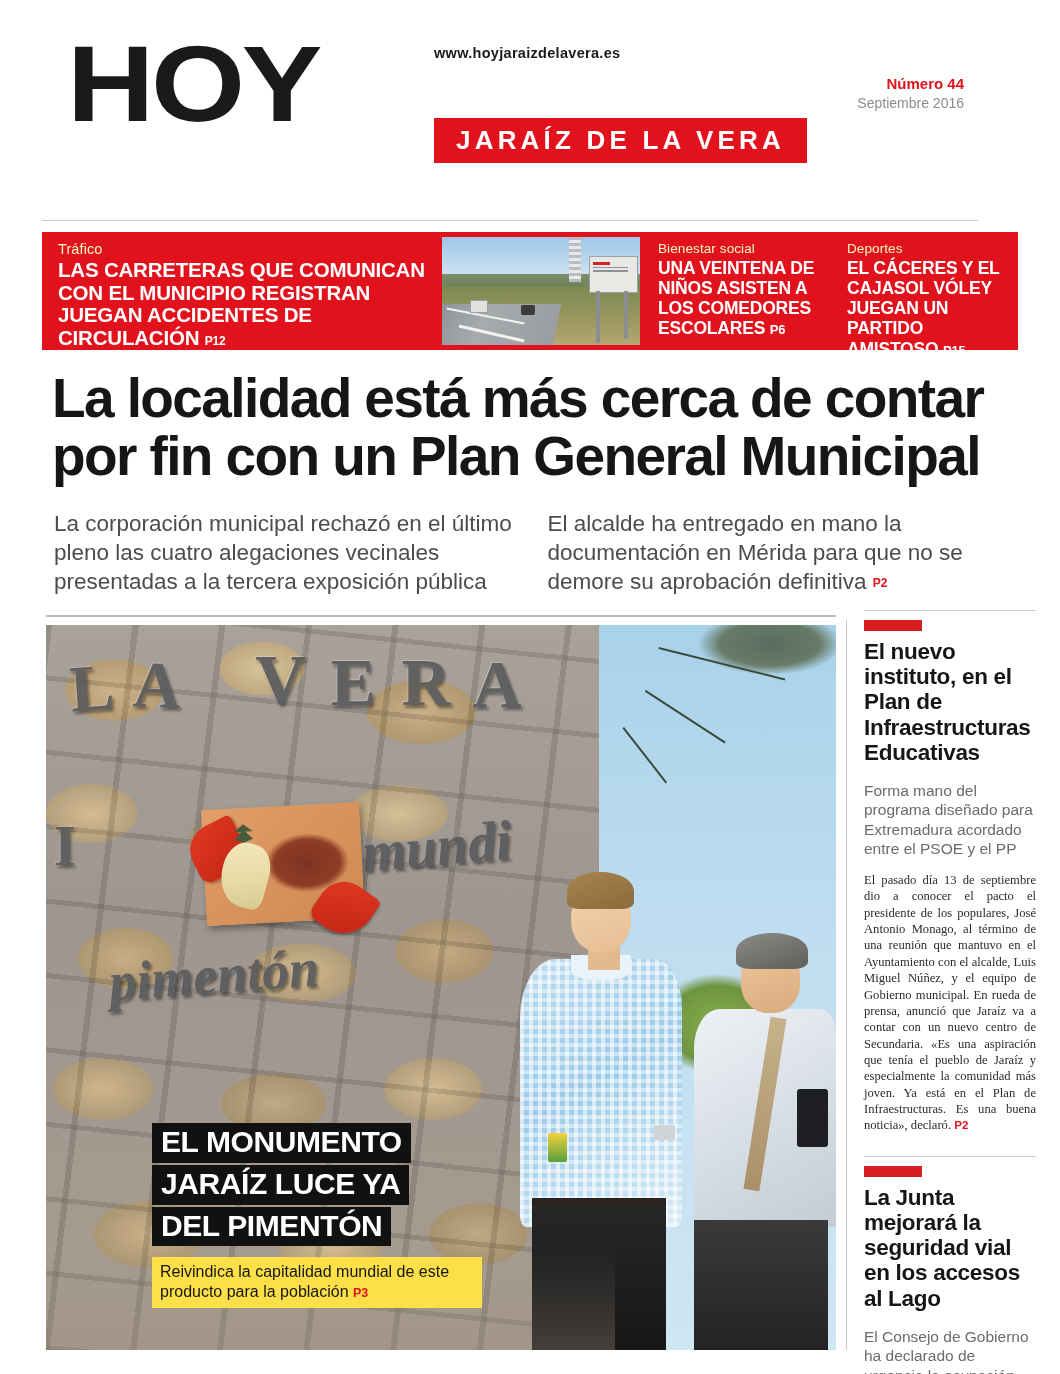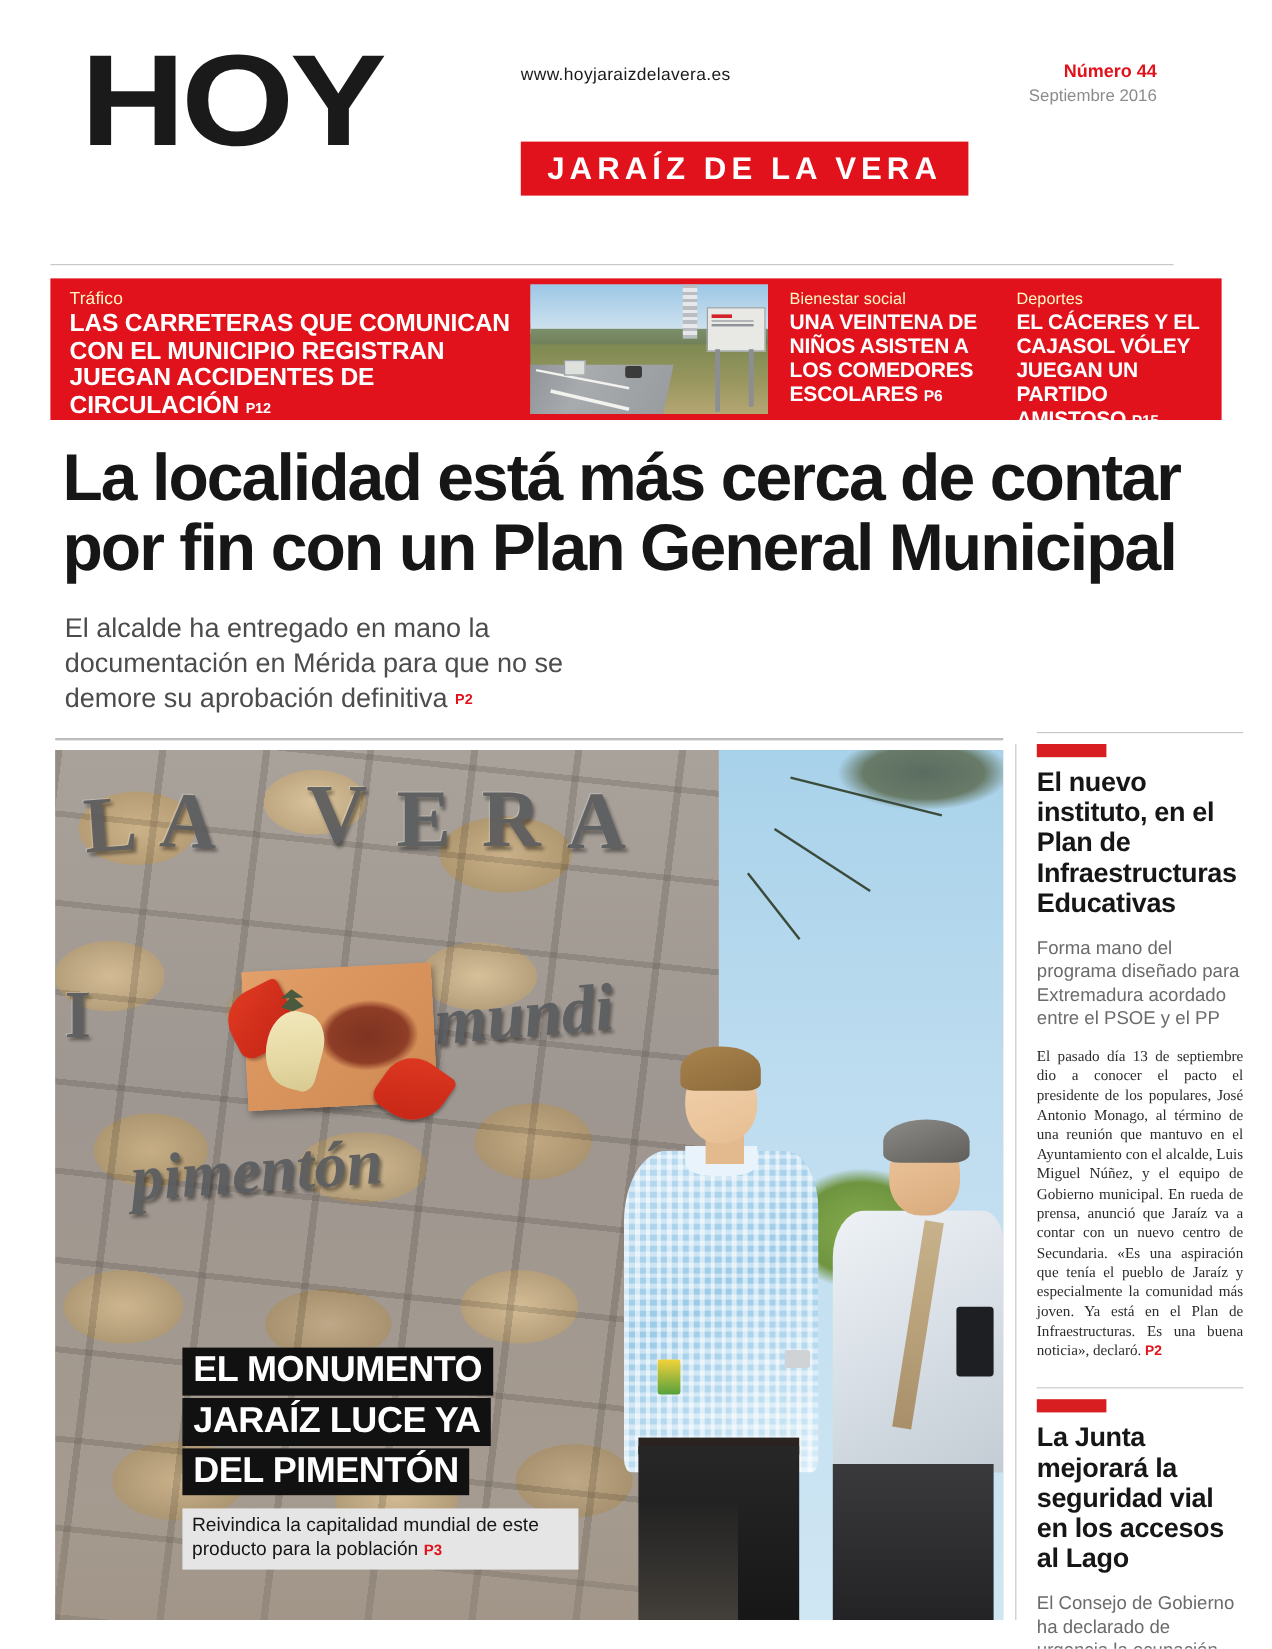"www.hoyjaraizdelavera.es" .website { font-weight: normal -> bold; top: 55px -> 45px }
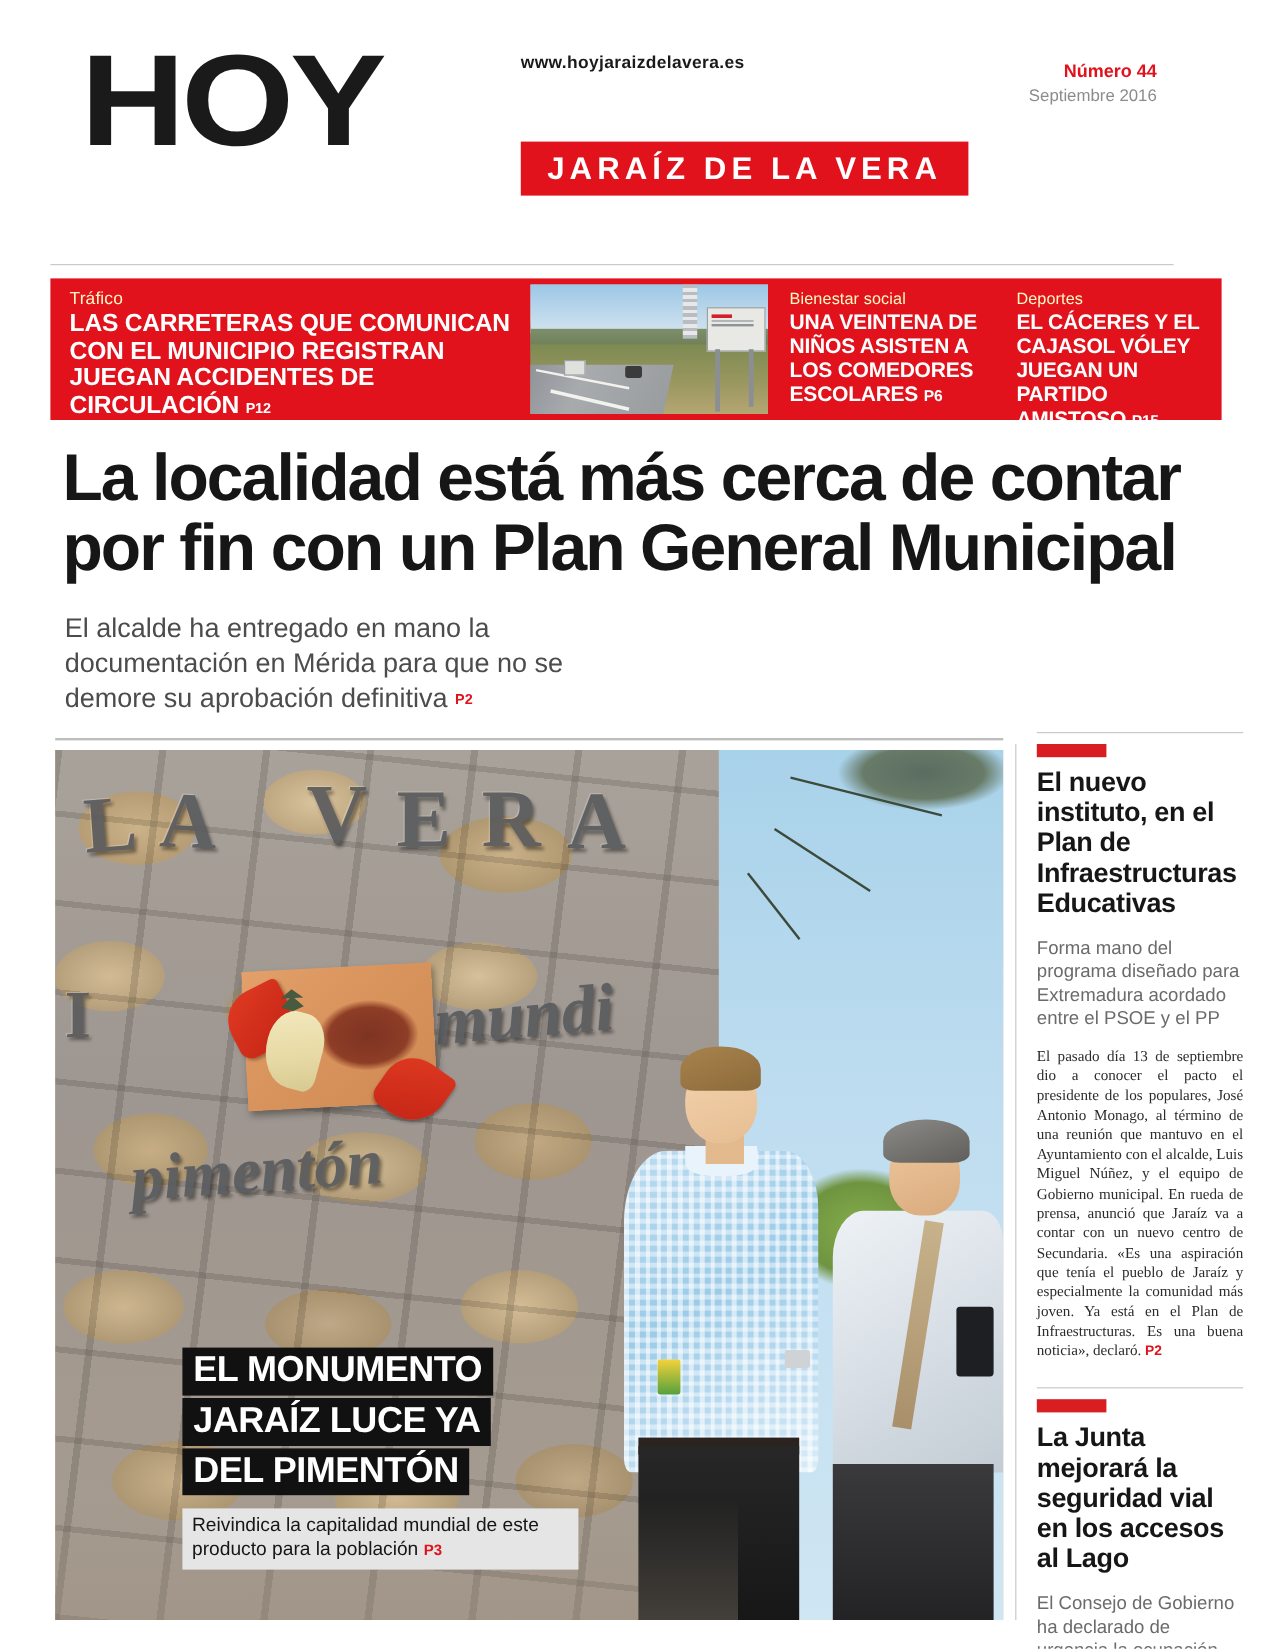"Número 44" .issue-number { margin-top: none -> 24px }
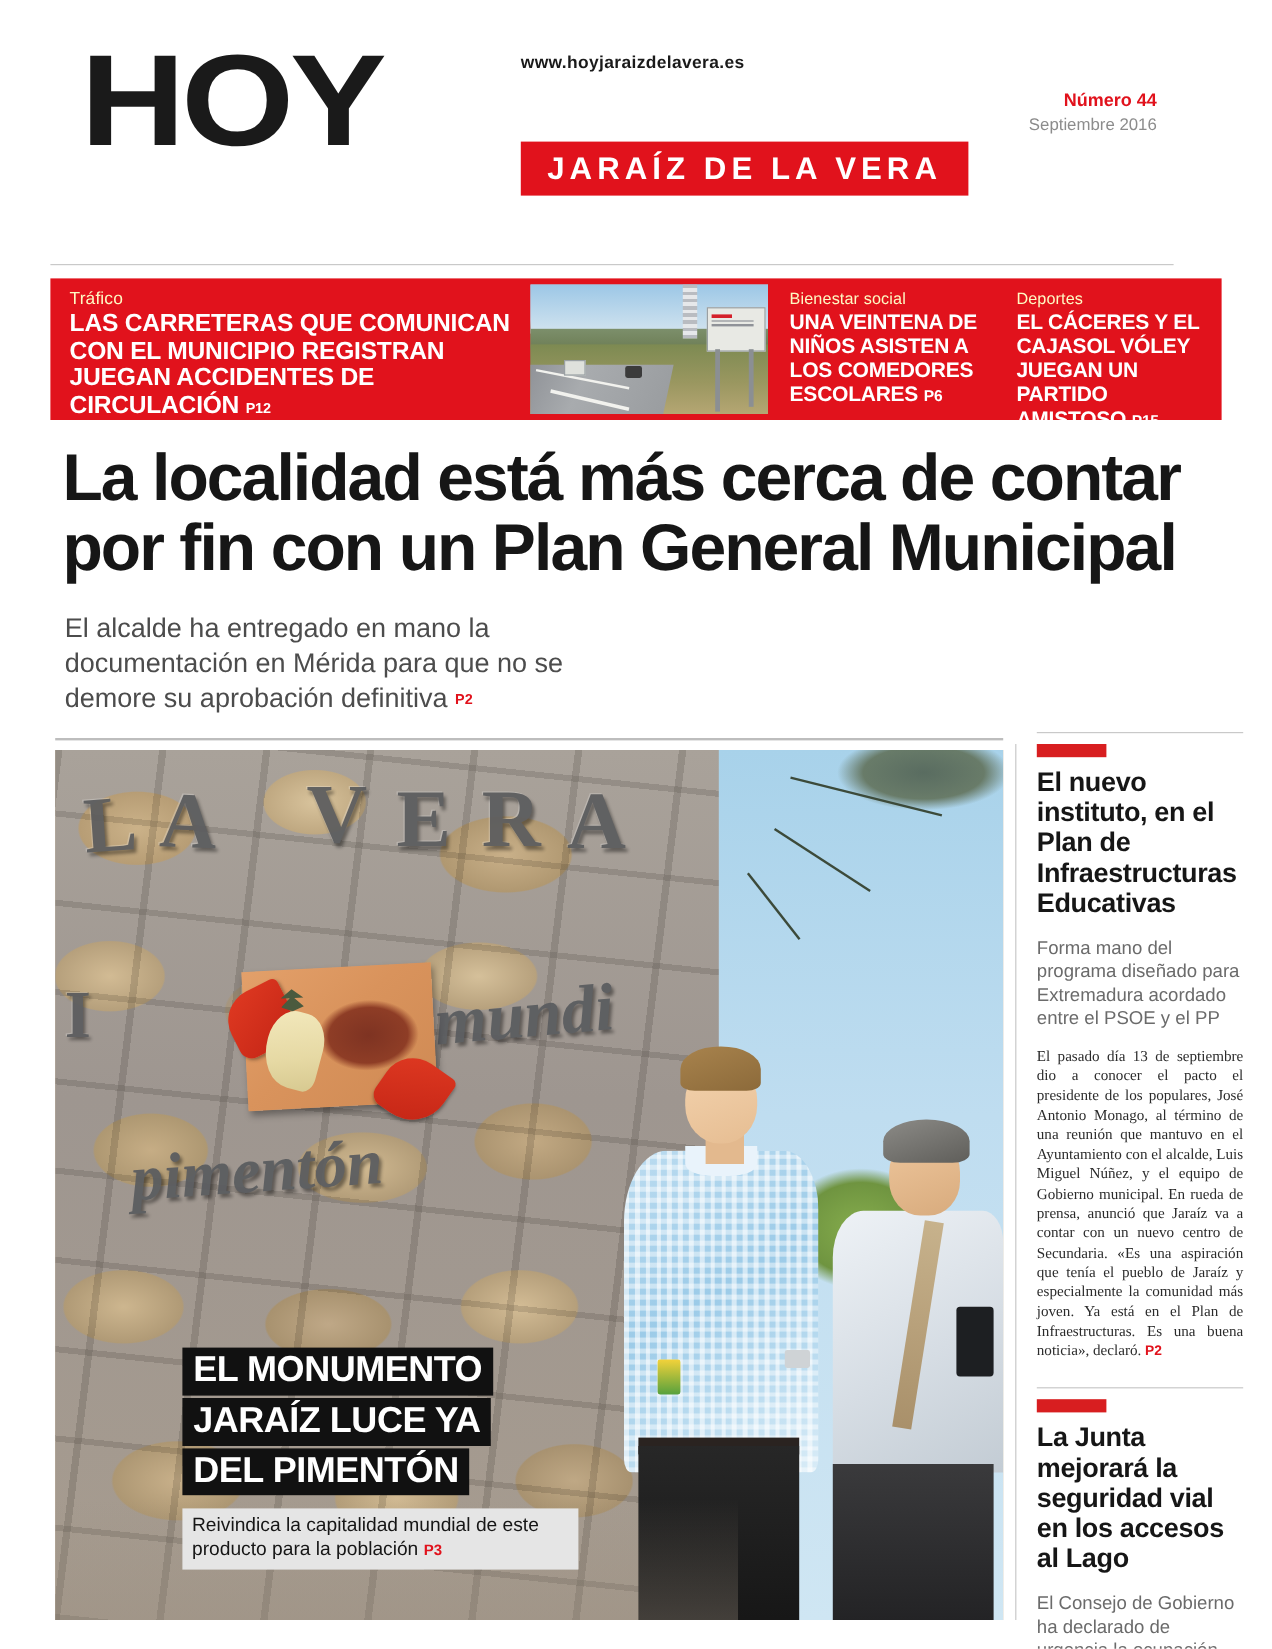"La corporación municipal rechazó en" div.subhead { html: none -> <div>La corporación municipal rechazó en el último pleno las cuatro alegaciones vecinales presentadas a la tercera exposición pública</div> }
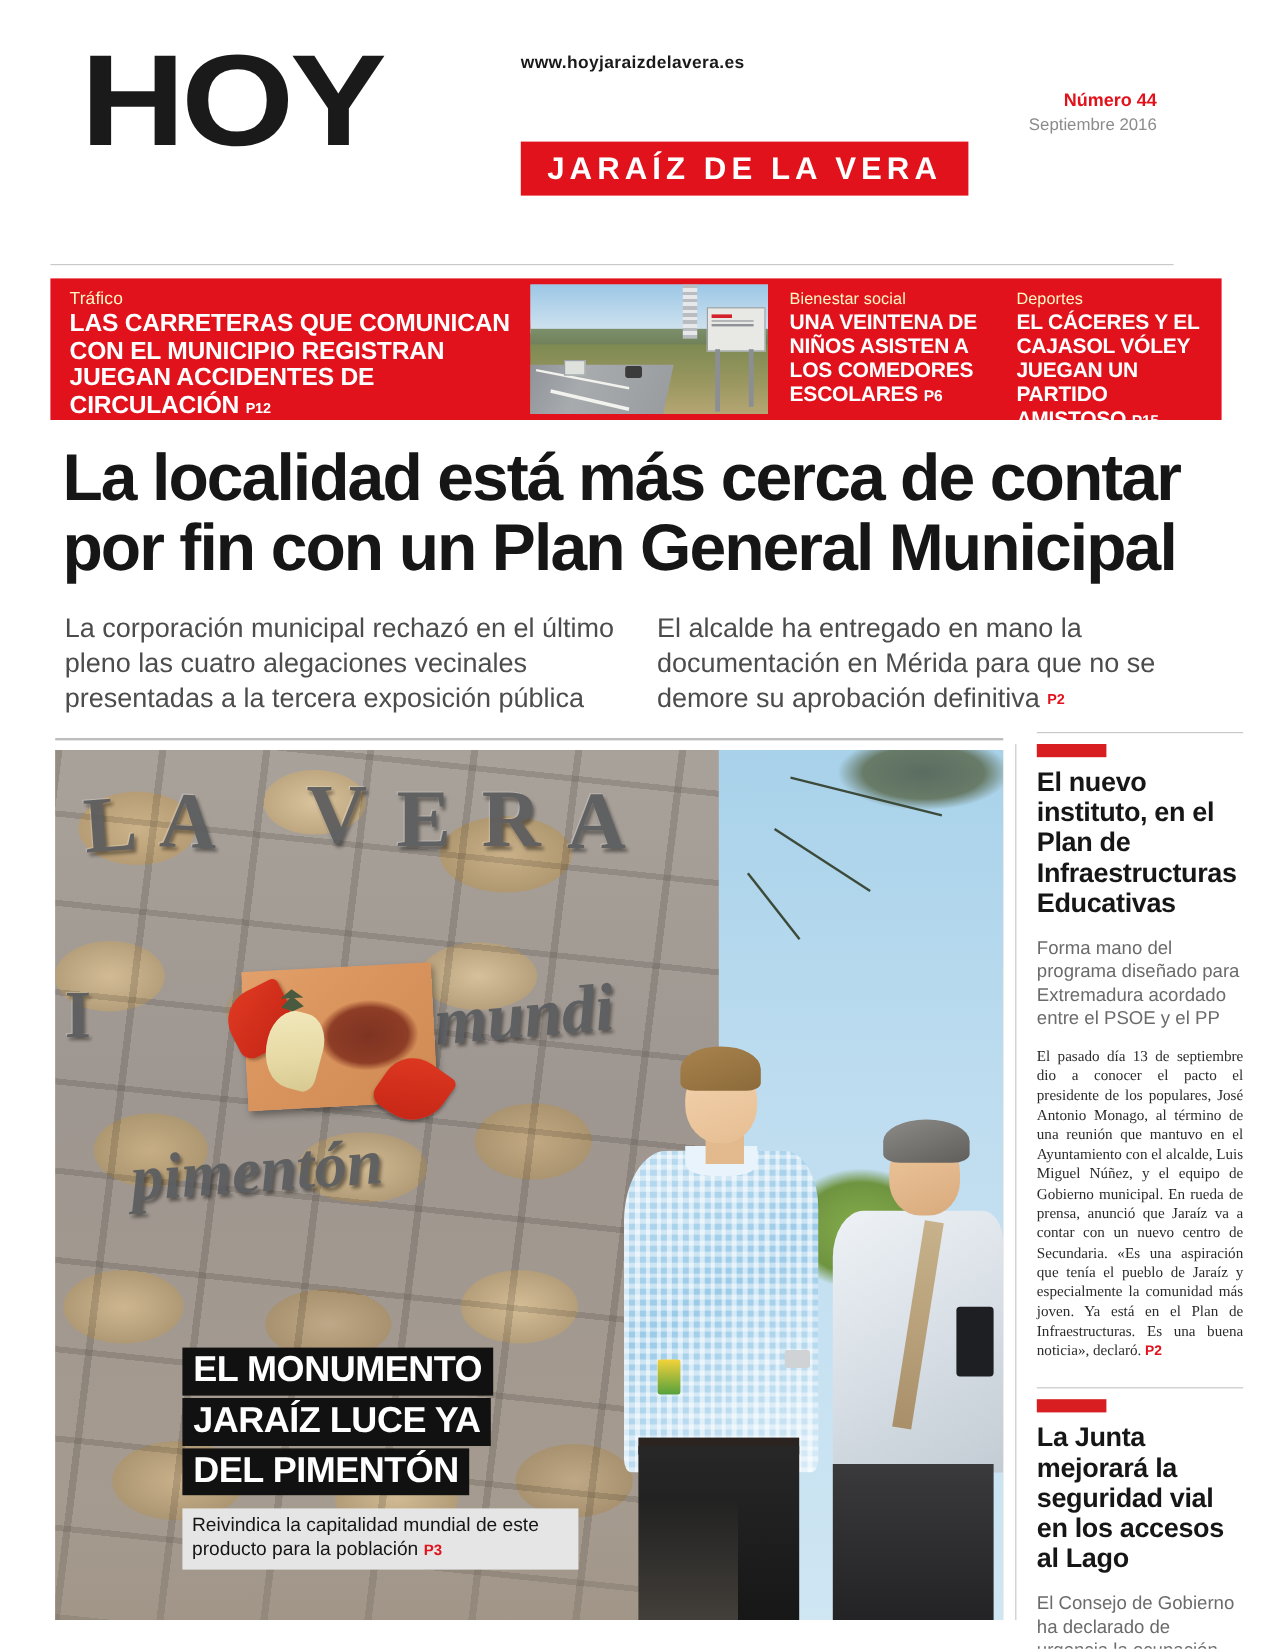"Reivindica la capitalidad mundial de" .cap-sub { background: #e5e5e5 -> #fde047 }
